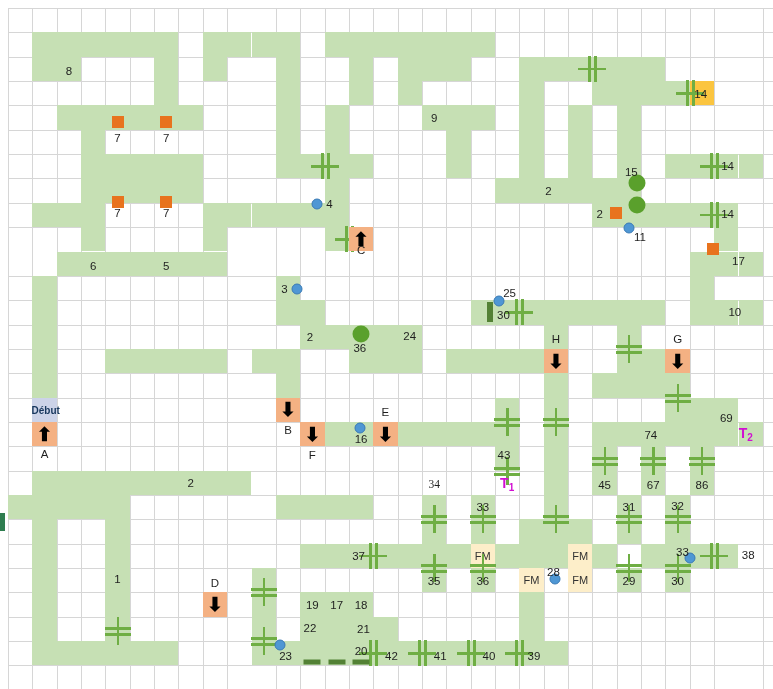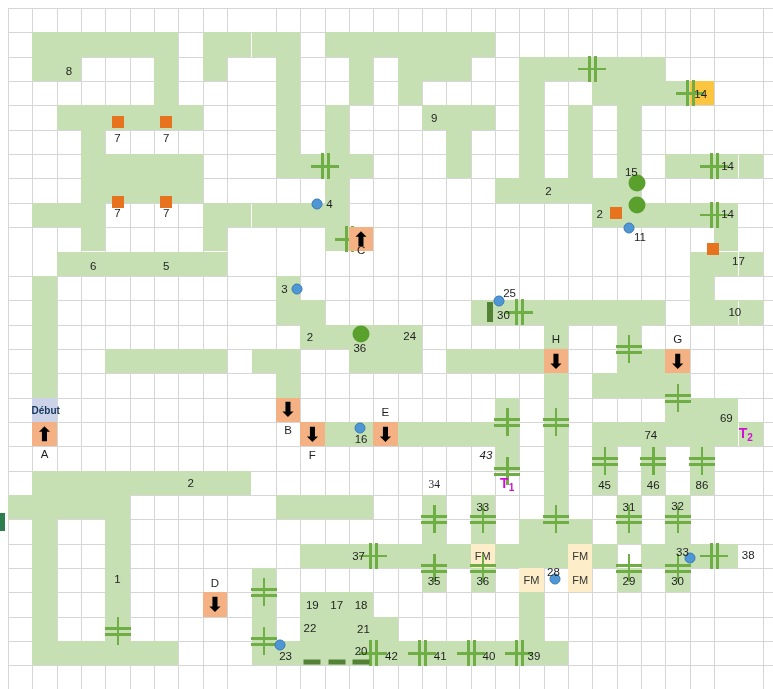"43" div.lbl { font-style: italic -> none; left: 486px -> 504px }
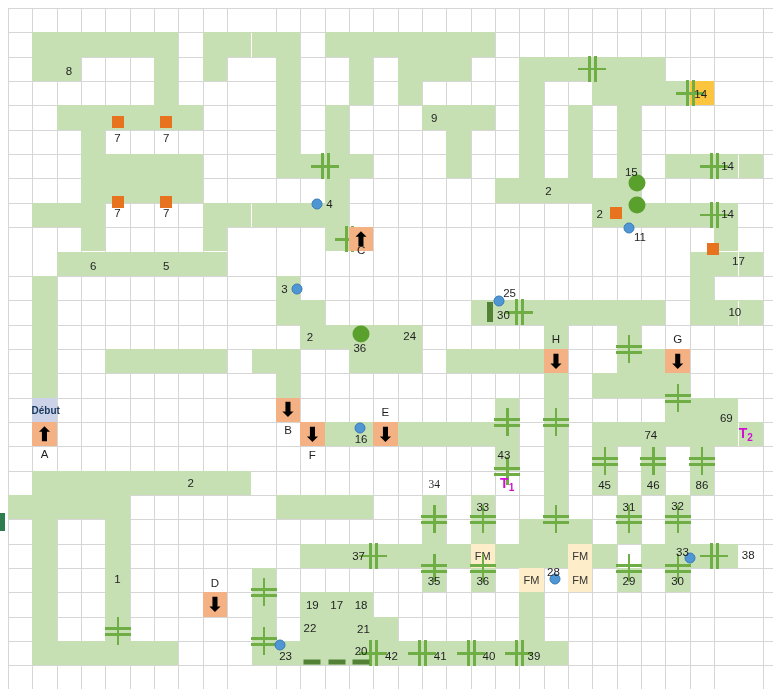"46" div.lbl { text: 46 -> 67 }
